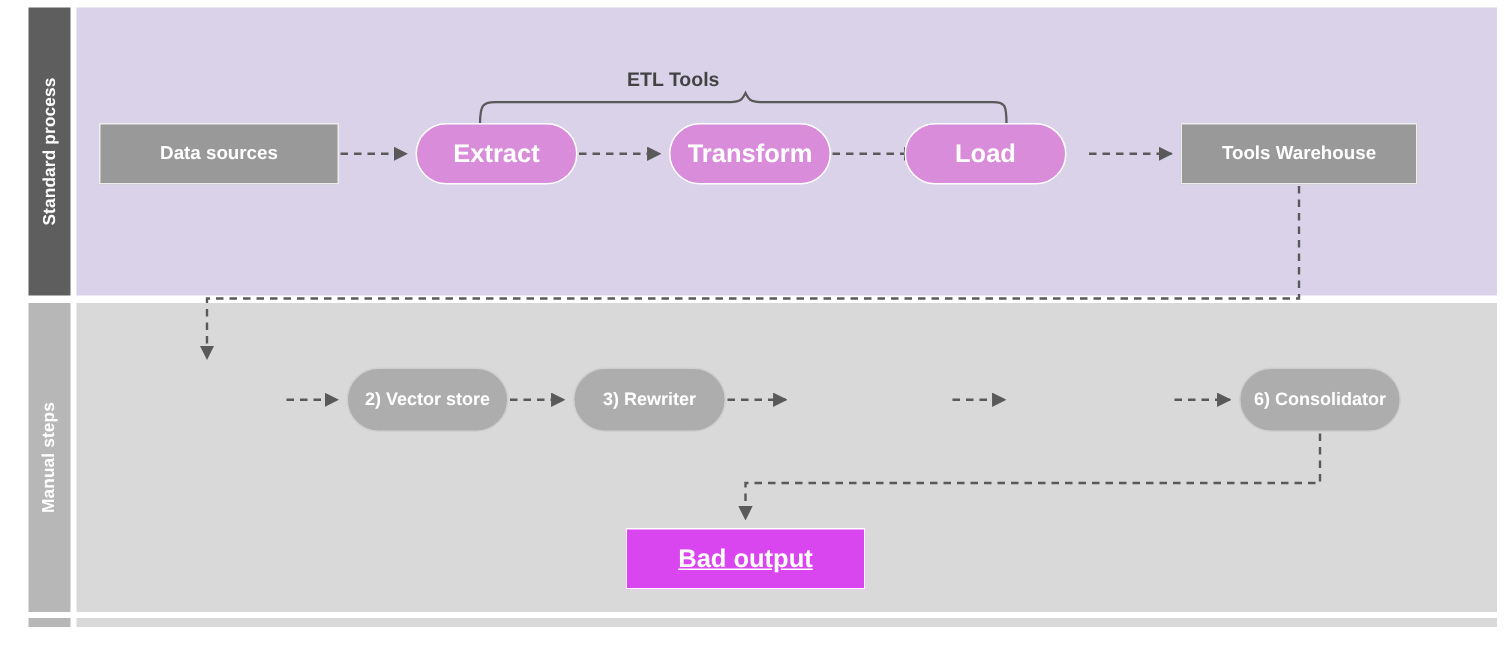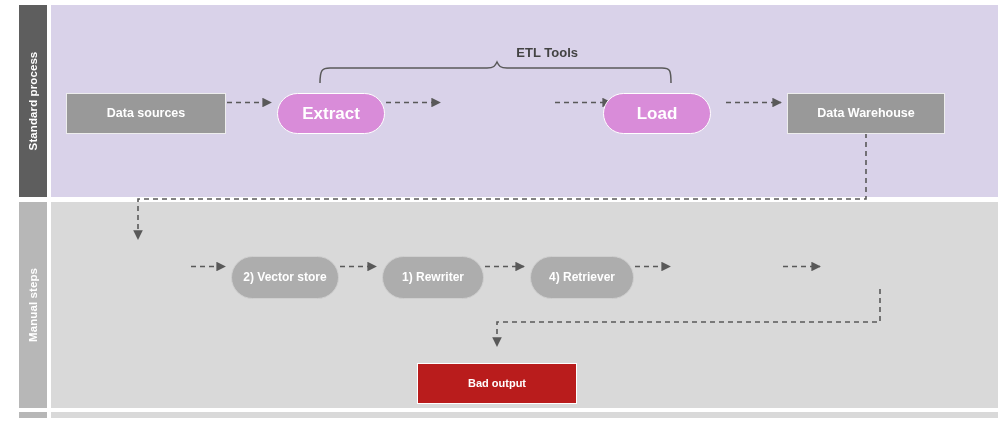"ETL Tools" #etl-label { text-align: right -> left }
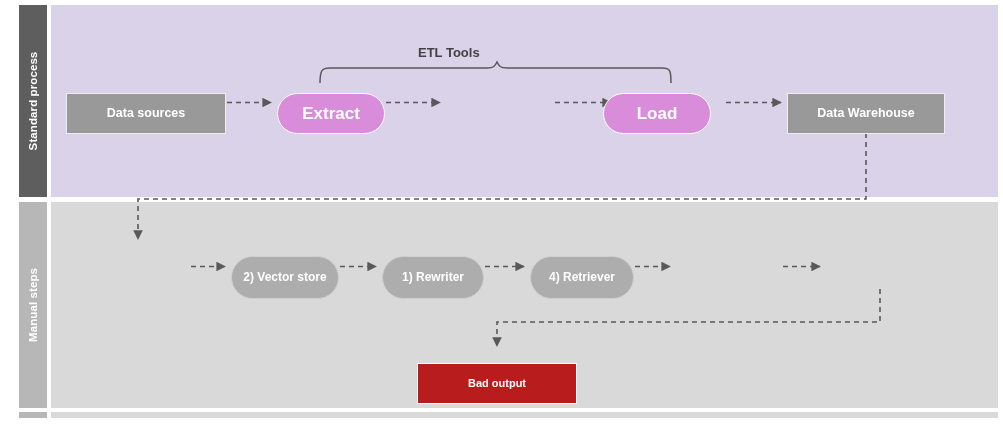"Data sources" .node { margin-top: 11px -> none }
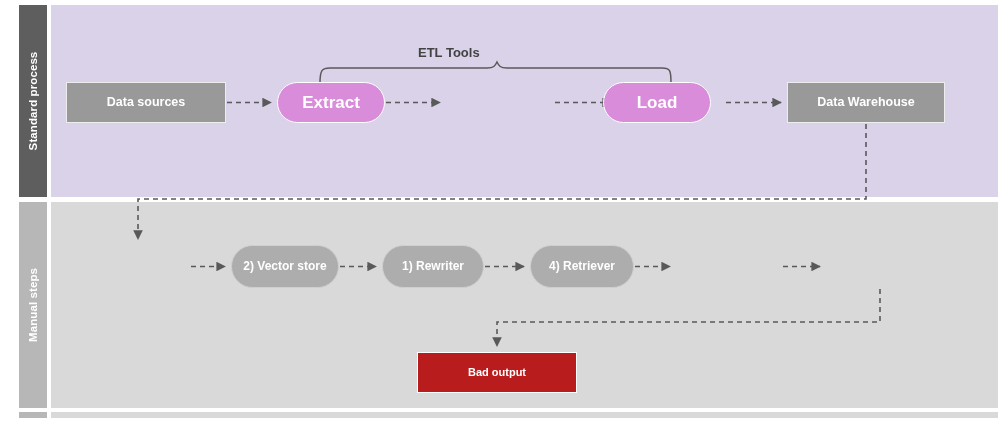"Transform" div.node { html: none -> <div> <span>Transform</span> </div> }
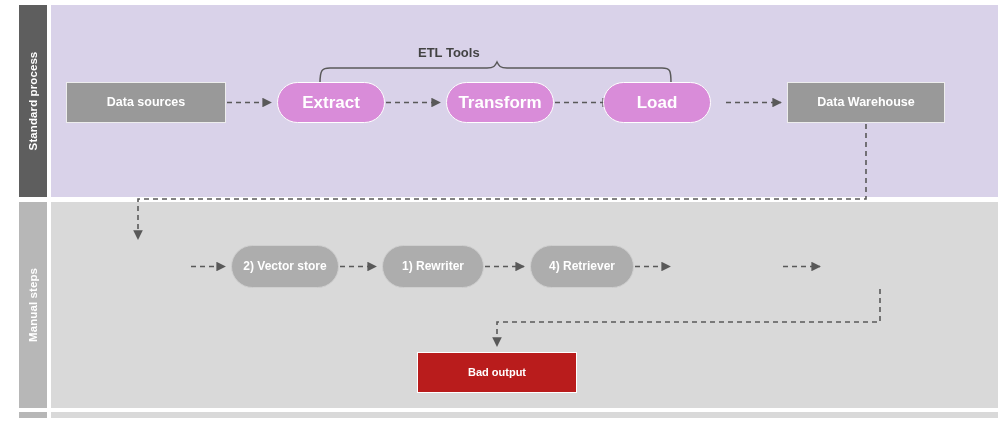"Data Warehouse" span { text: Data -> Tools }
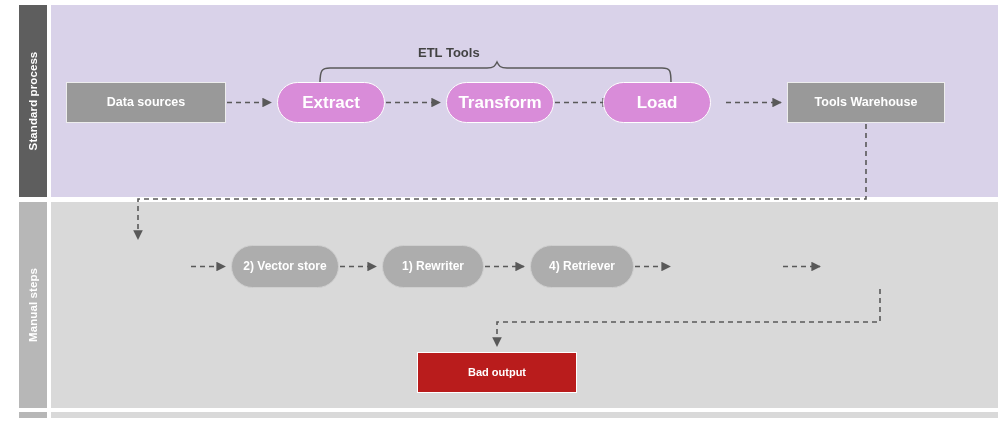"1) Rewriter" span { text: 1 -> 3 }
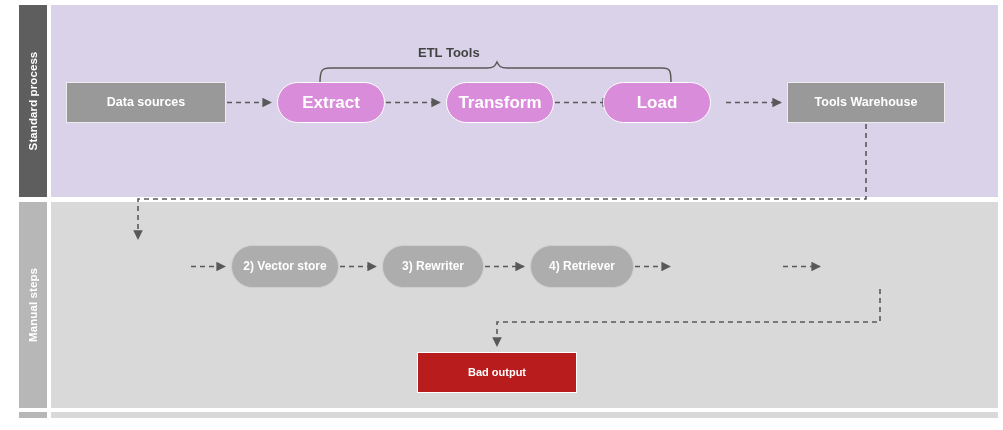"4) Retriever" div.node { html: <div> <span>4) Retriever</span> </div> -> none }
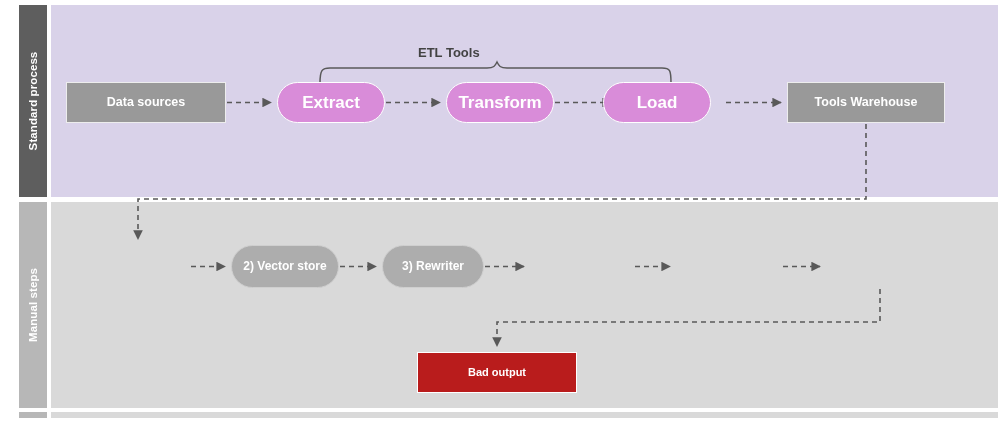"6) Consolidator" div.node { html: none -> <div> <span>6) Consolidator</span> </div> }
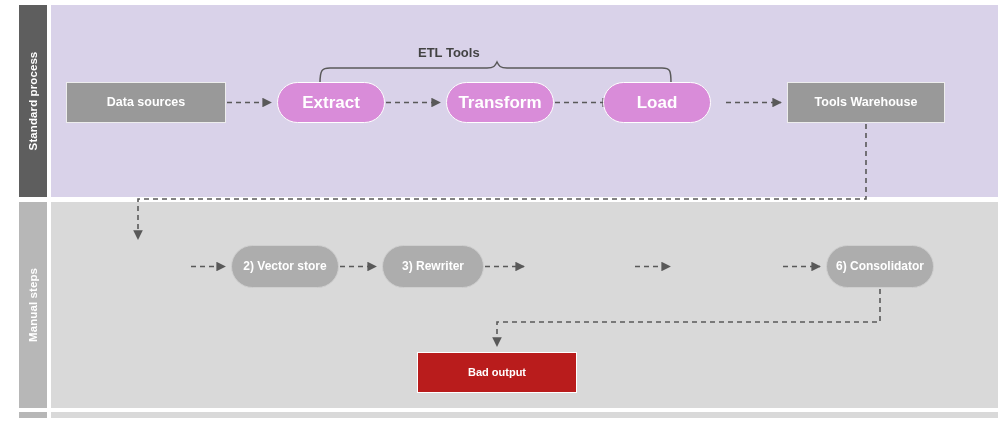"Bad output" .node.rect-yellow { background: #b91c1c -> #d946ef; font-size: 11px -> 17px; text-decoration: none -> underline }
